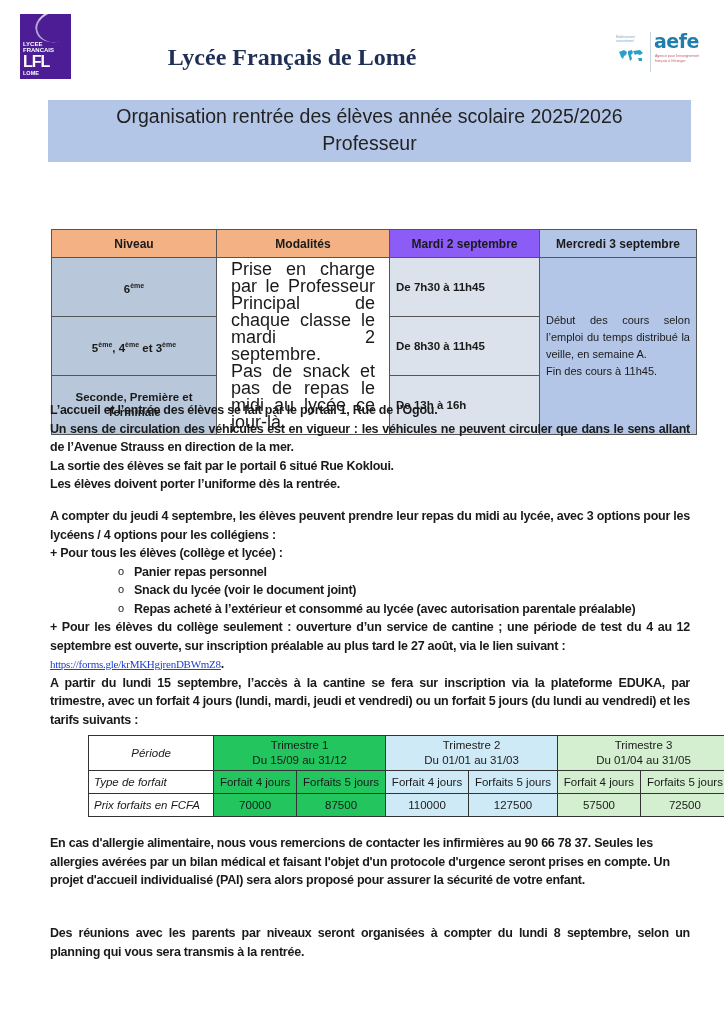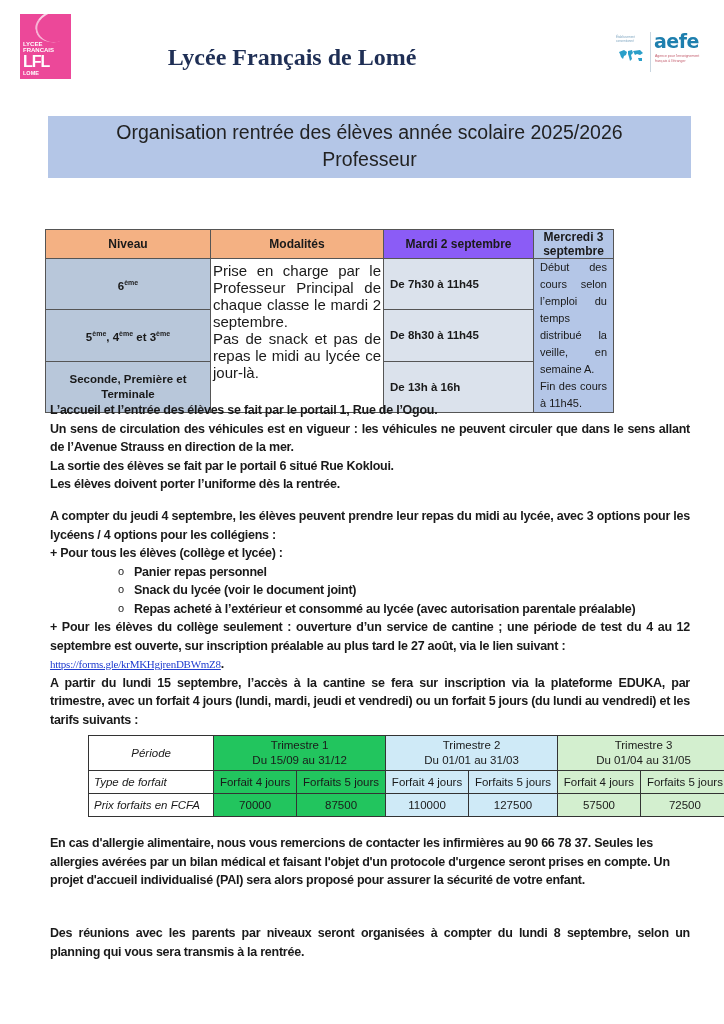"LFL" .logo-lfl { background: #ec4899 -> #4c1d95 }
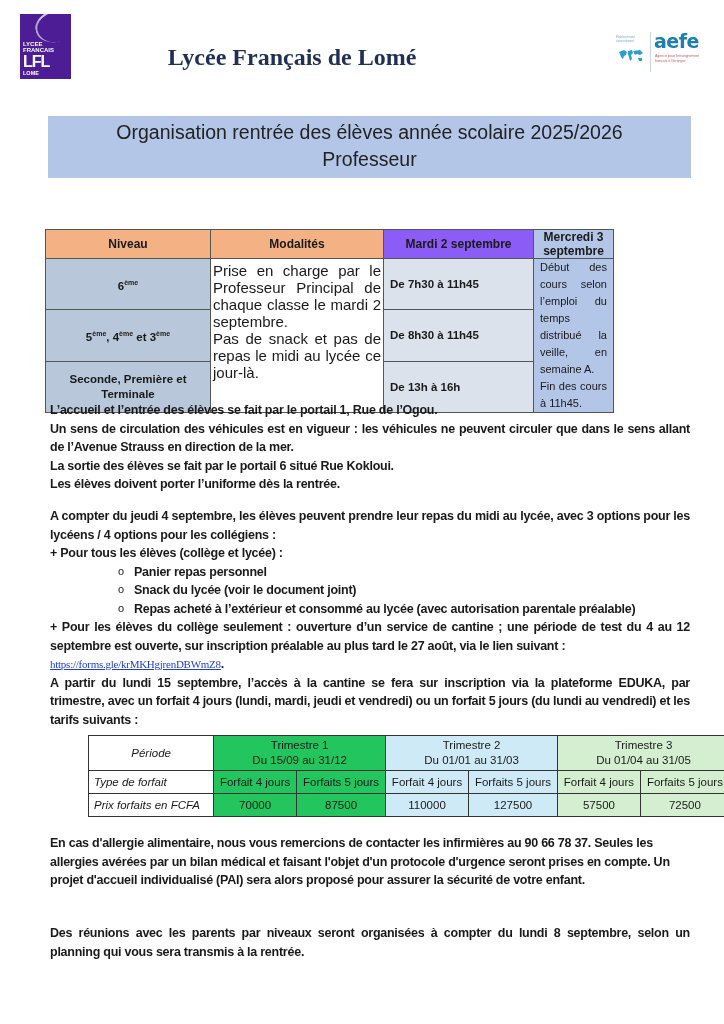"Organisation rentrée des élèves année" .banner { top: 116px -> 100px }
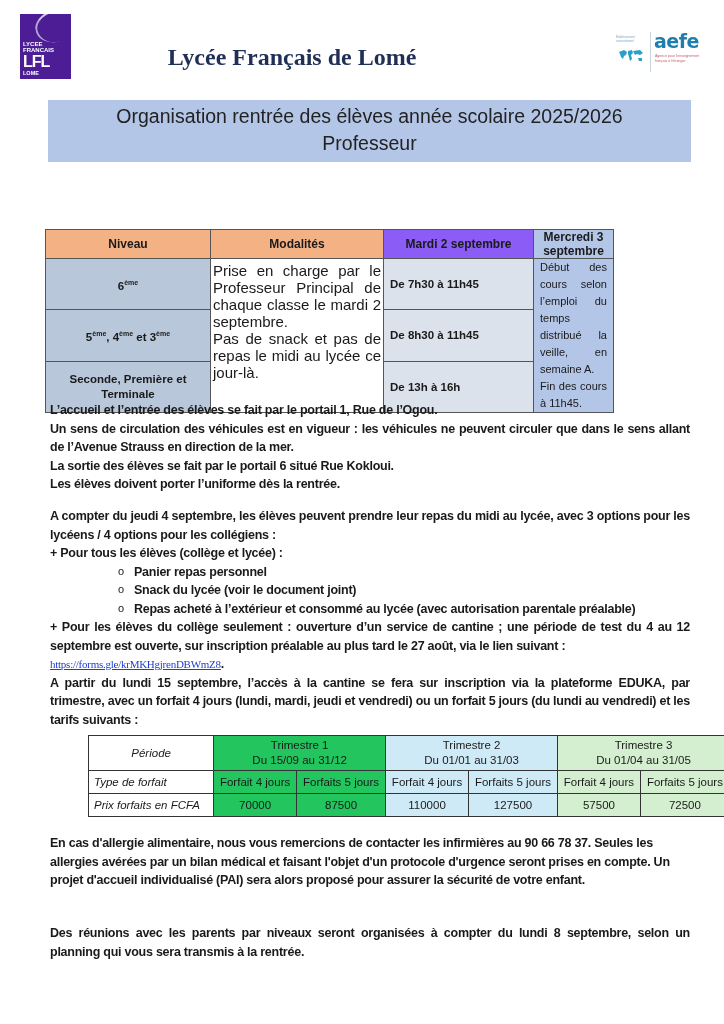"Niveau" .sched { left: 45px -> 51px; width: 569px -> 646px }
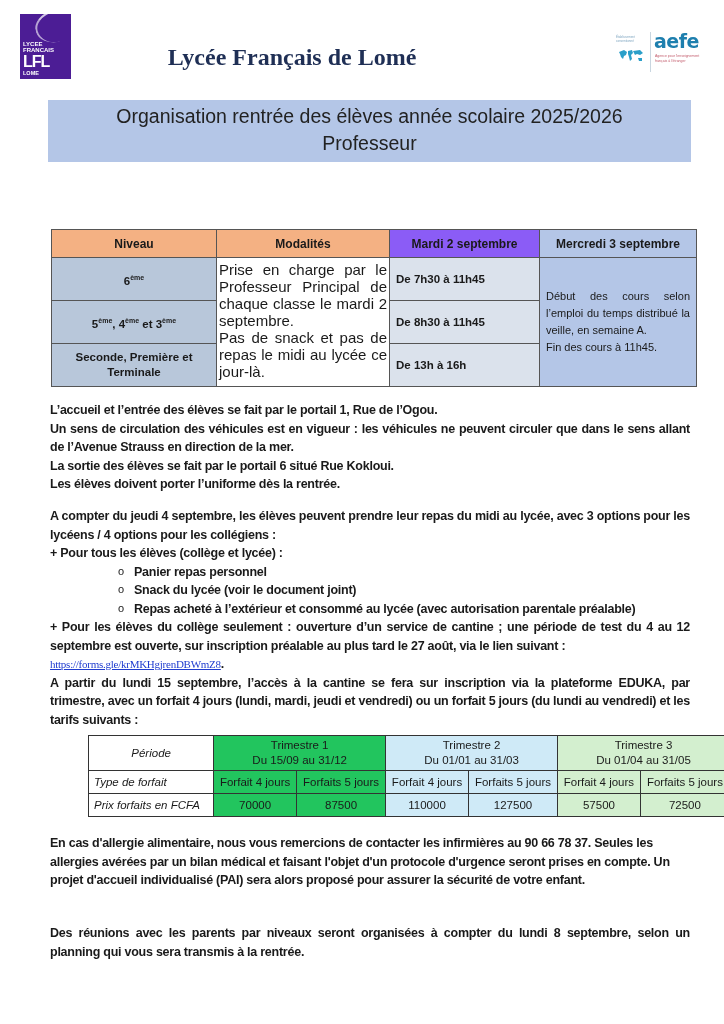"Prise en charge par le" .sched .mod { font-size: 15px -> 18px; padding: 3px 2px -> 3px 14px }
